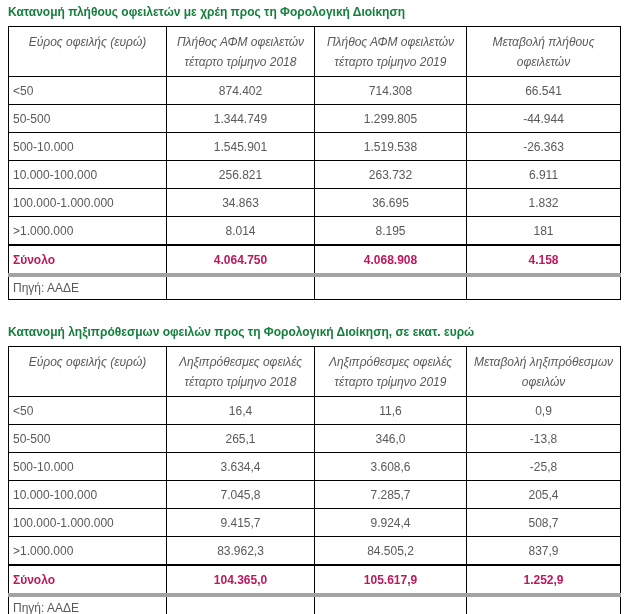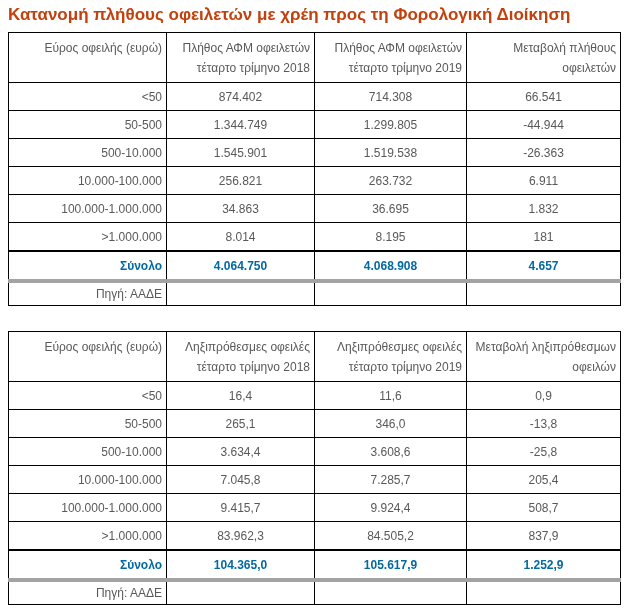"Κατανομή πλήθους οφειλετών με χρέη" .table-title { color: #c2410c -> #15803d; font-size: 17px -> 12px }
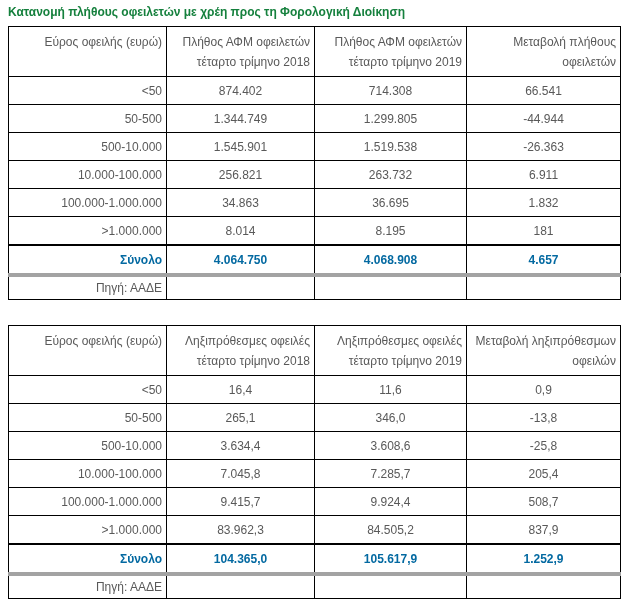"Εύρος οφειλής (ευρώ)" table.data-table th { font-style: none -> italic; text-align: right -> center }
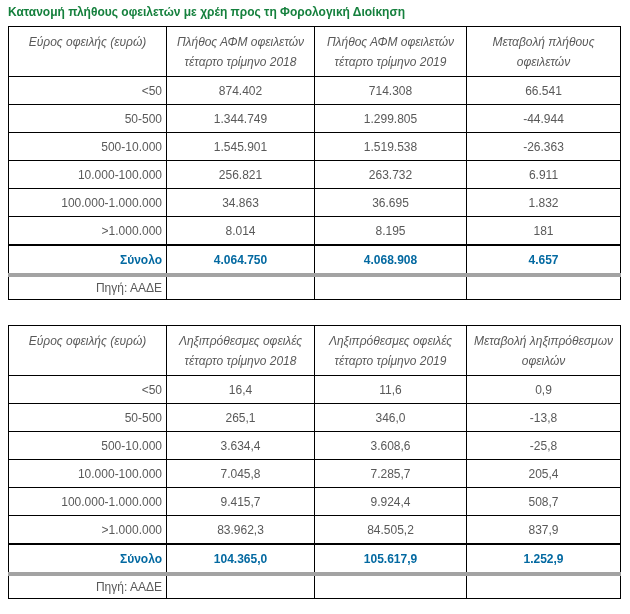"<50" table.data-table td.label { text-align: right -> left }
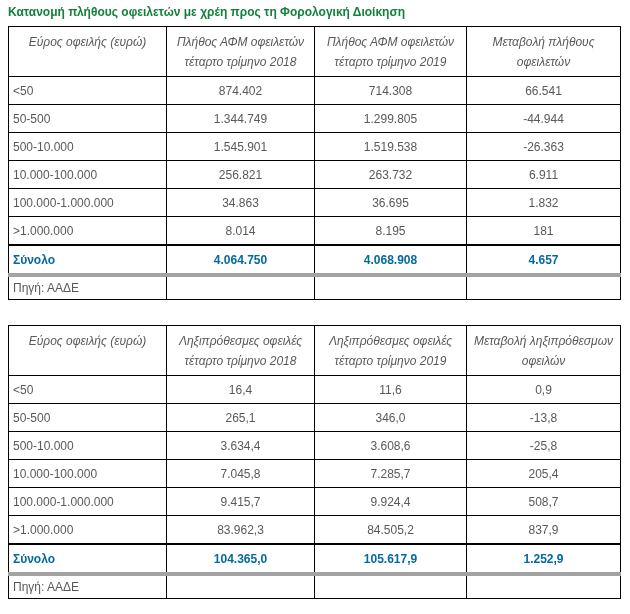"Σύνολο" tr.total-row td { color: #0369a1 -> #be185d }
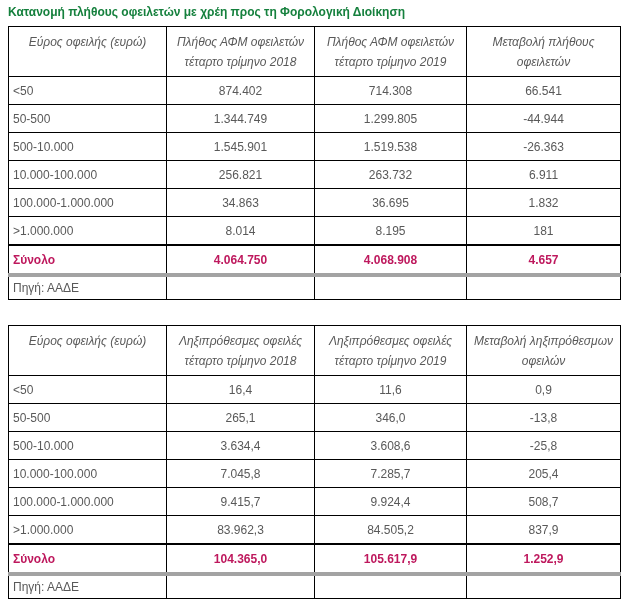"4.657" td { text: 4.657 -> 4.158 }
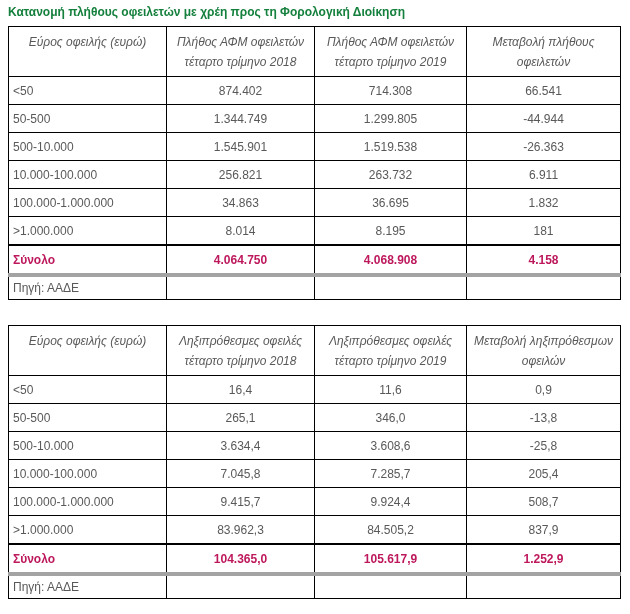"Κατανομή ληξιπρόθεσμων οφειλών προς τη" h2.table-title { html: none -> <h2>Κατανομή ληξιπρόθεσμων οφειλών προς τη Φορολογική Διοίκηση, σε εκατ. ευρώ</h2> }
